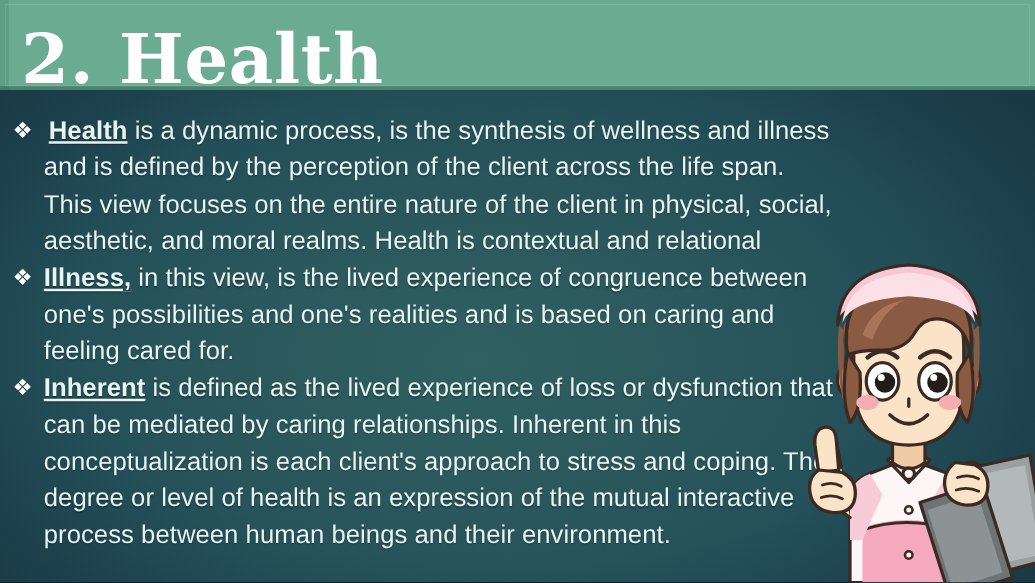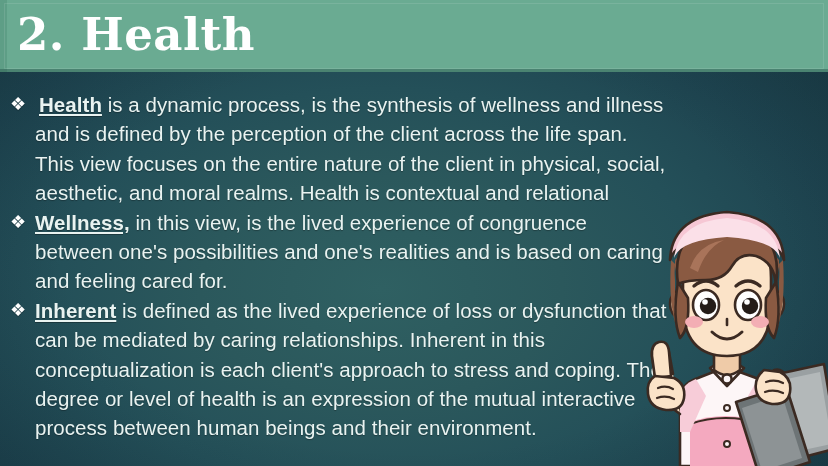"2. Health" .slide-title { font-size: 45px -> 55px; top: 4px -> 16px }
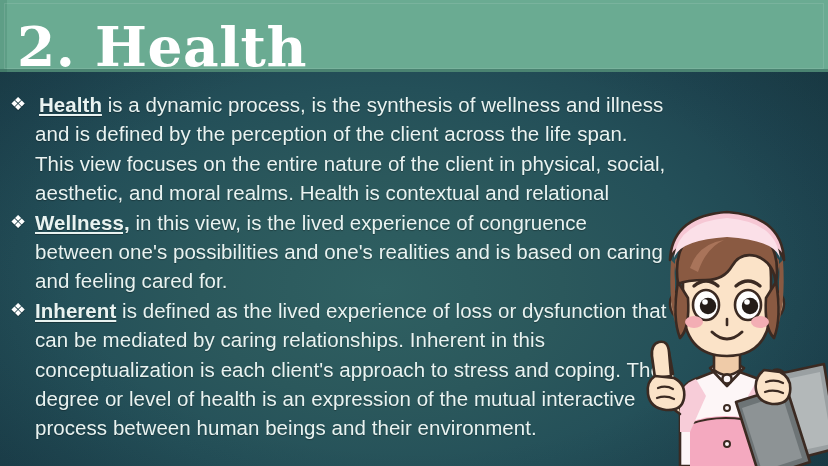"Wellness," b { text: Wellness -> Illness }
